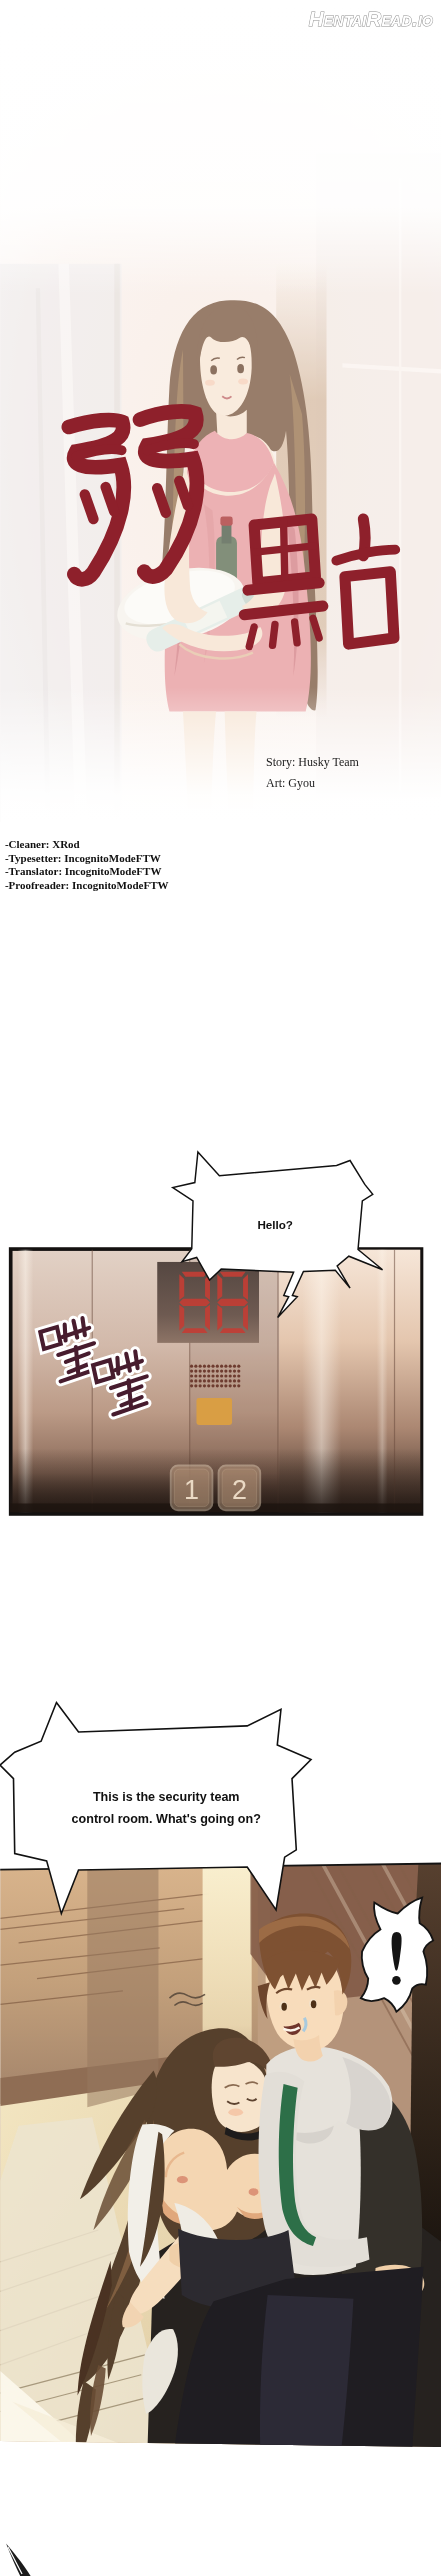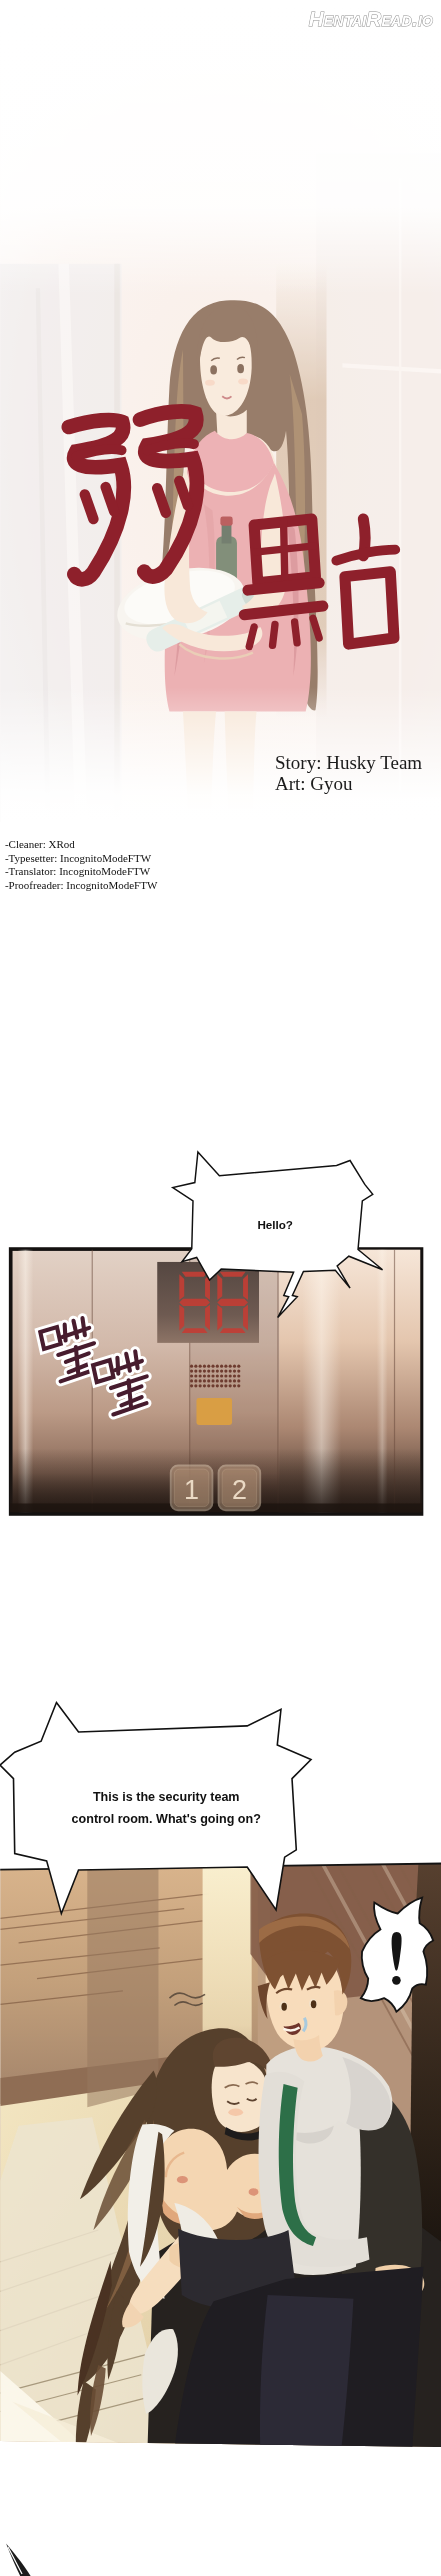"Story: Husky Team" div.abs { font-size: 19px -> 12px; left: 275px -> 266px }
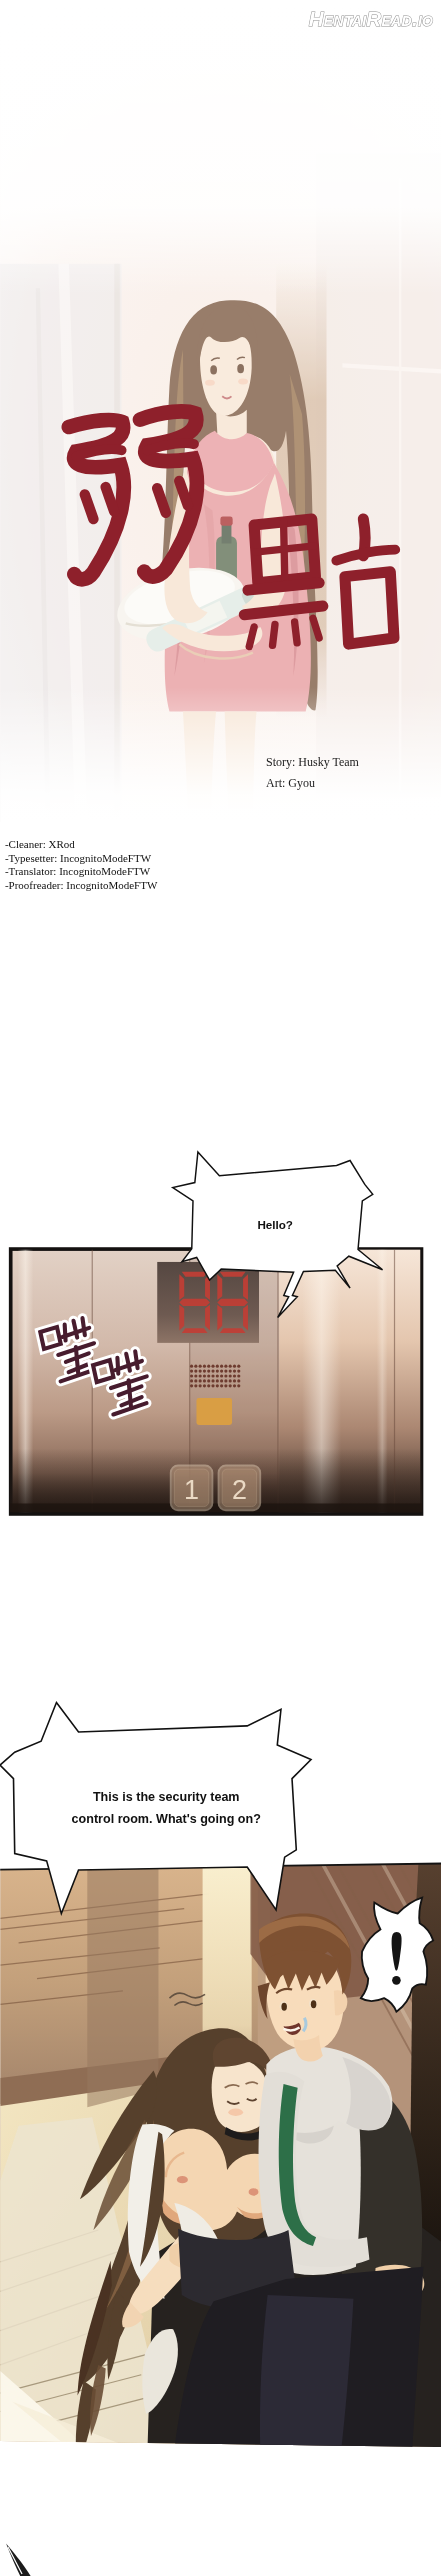"-Cleaner: XRod" div.abs { font-weight: normal -> bold }
